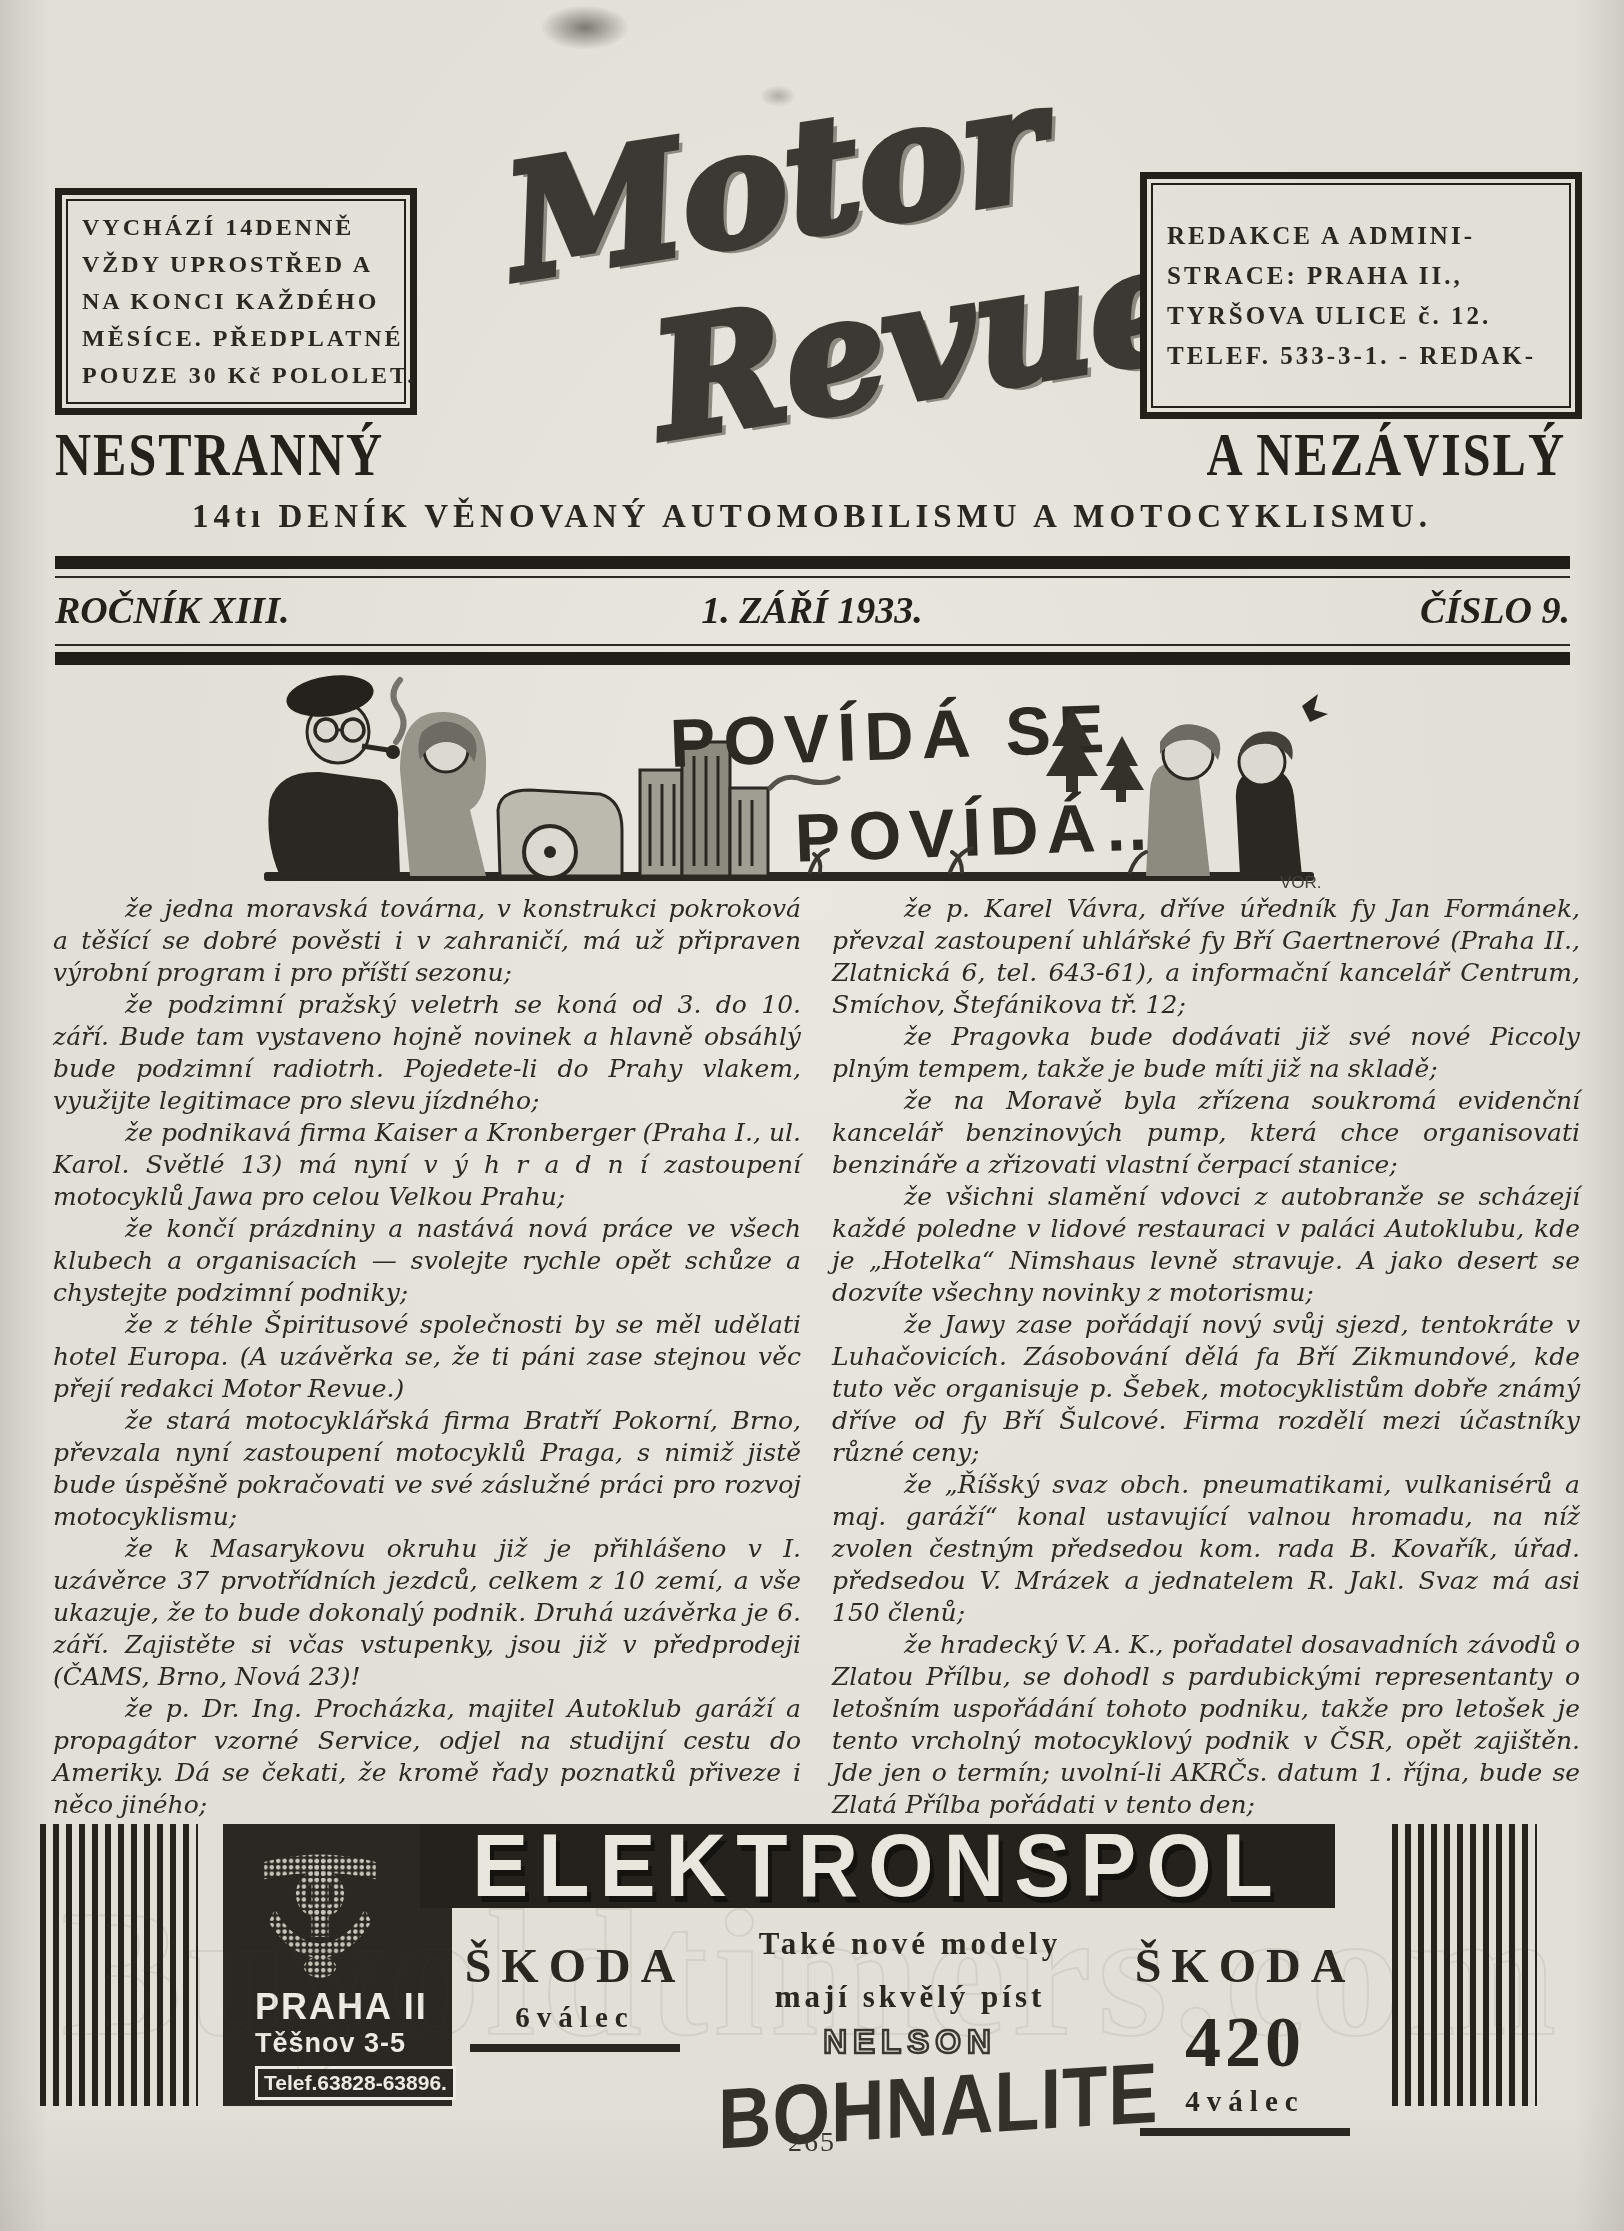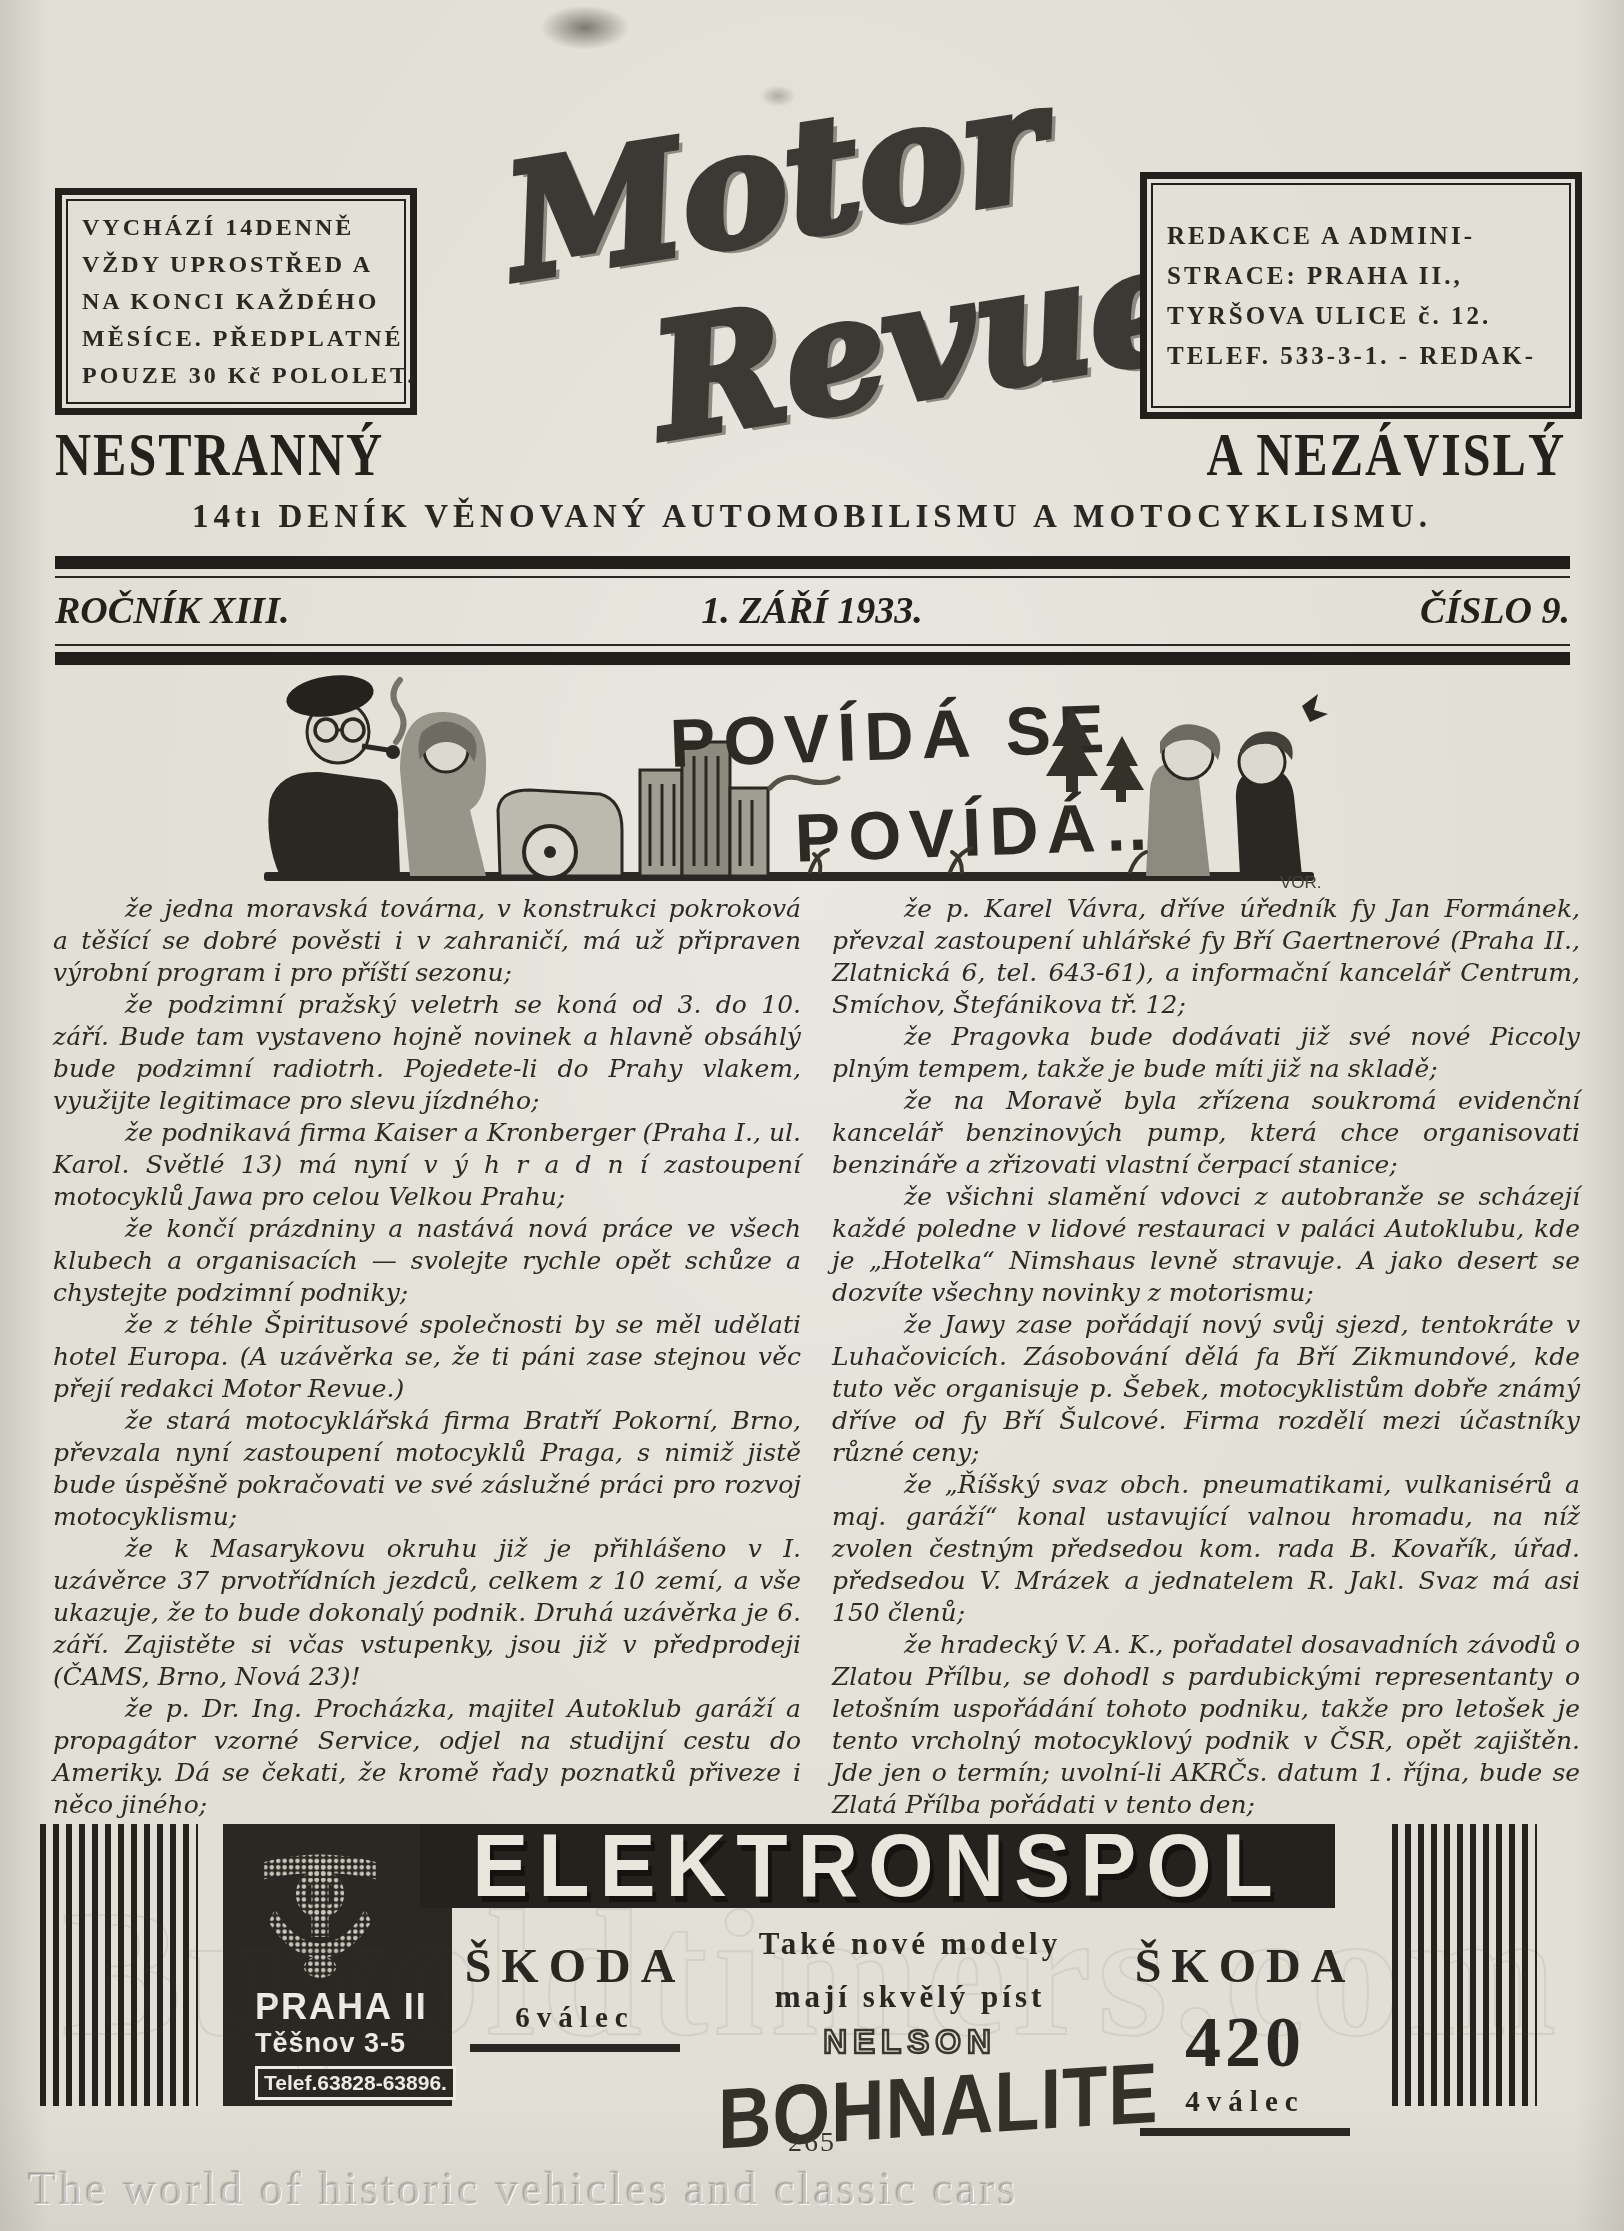"The world of historic vehicles" div.abs { html: <div>The world of historic vehicles and classic cars</div> -> none }
